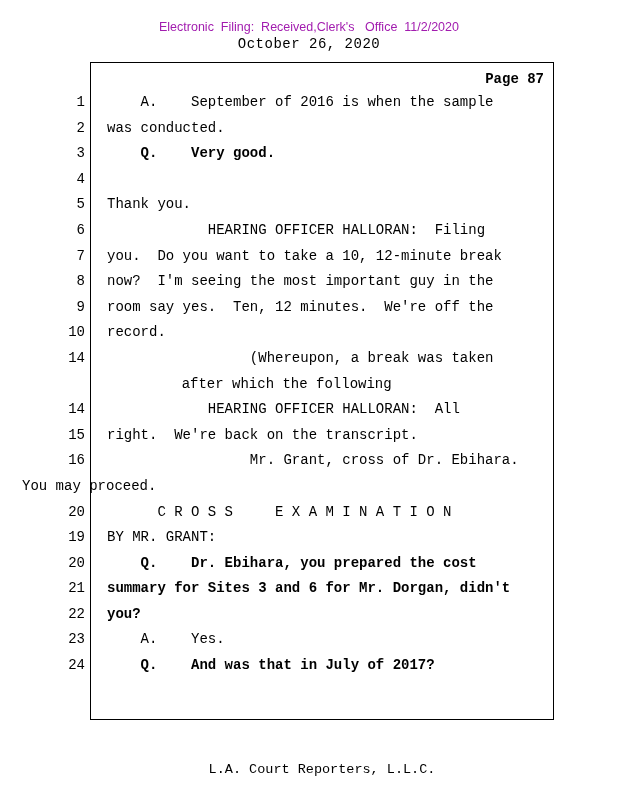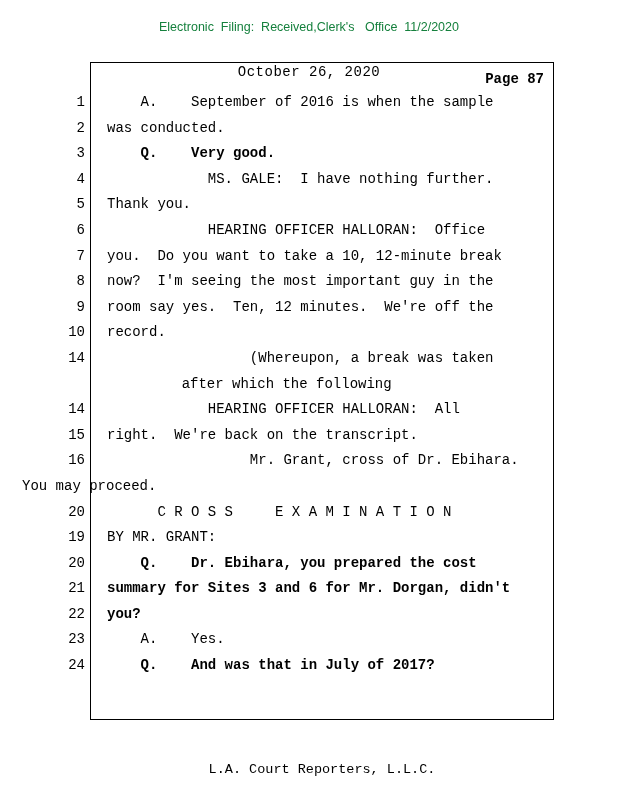"Electronic Filing: Received,Clerk's" div.stamp { color: #15803d -> #a21caf }
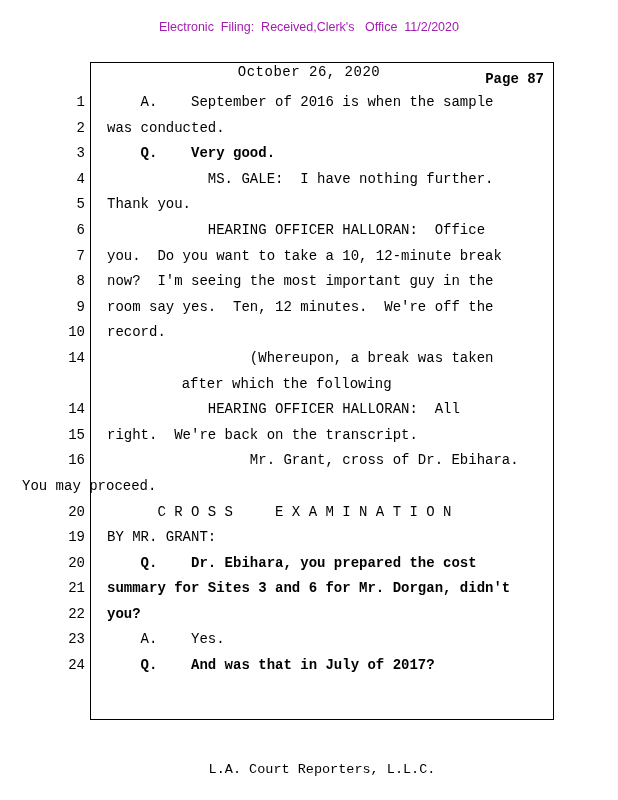"October 26, 2020" .dateline { margin-top: 28px -> none }
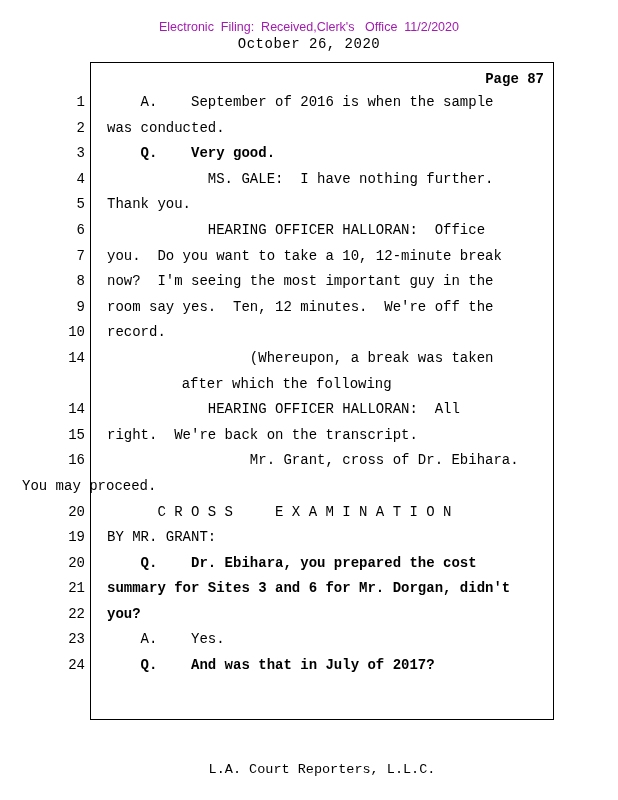"MS. GALE: I have nothing" span.txt { html: <span> MS. GALE: I have nothing further.</span> -> none }
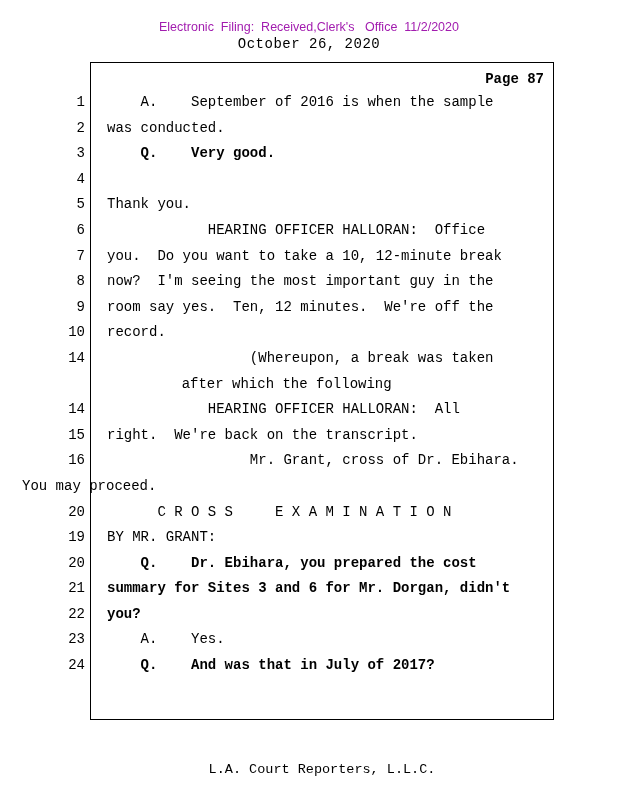"HEARING OFFICER HALLORAN: Office" span.txt { text: Office -> Filing }
